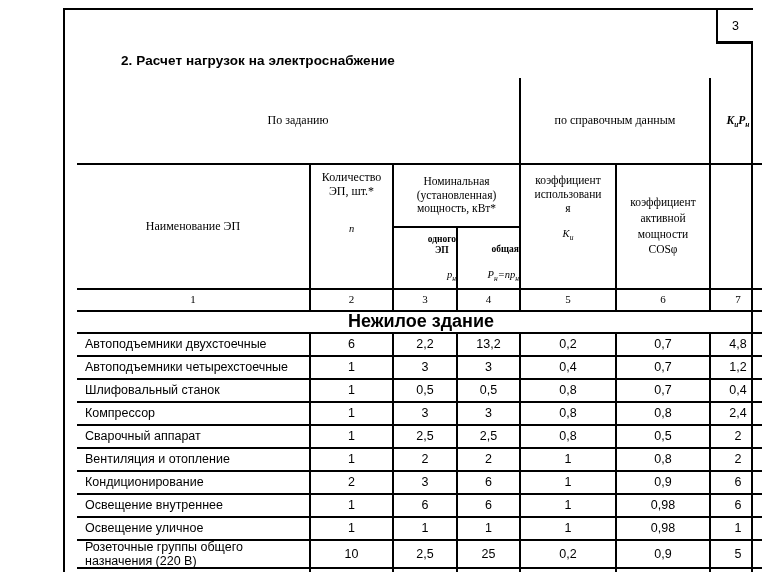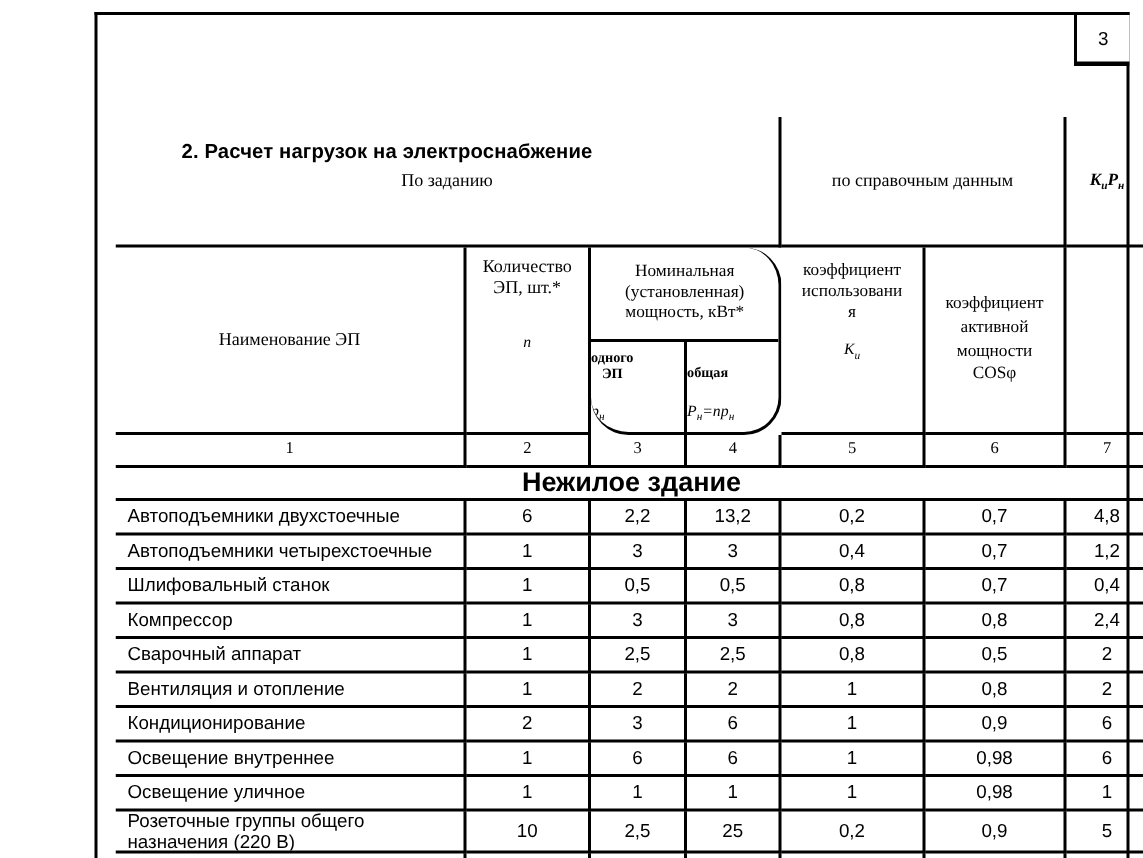"2. Расчет нагрузок на электроснабжение" .heading { margin-top: 40px -> none }
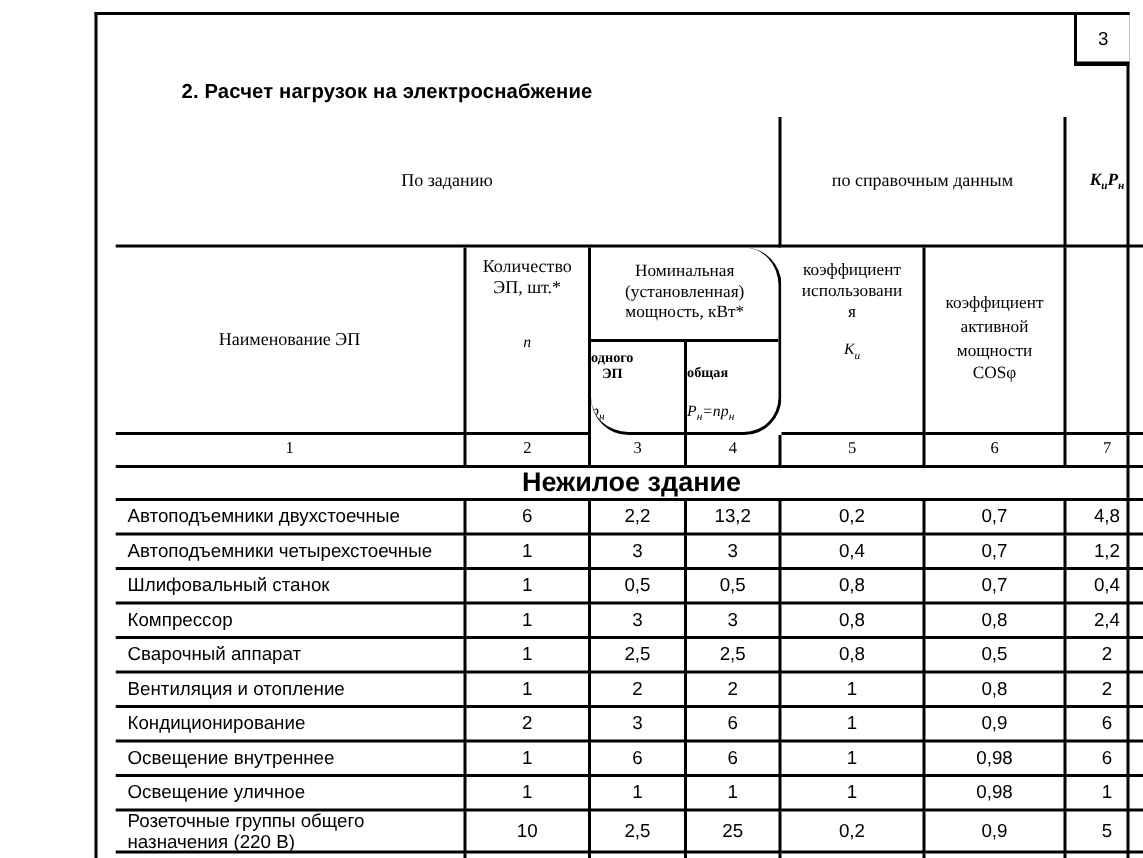"Номинальная" .nominal-group { border-radius: 25px -> none }
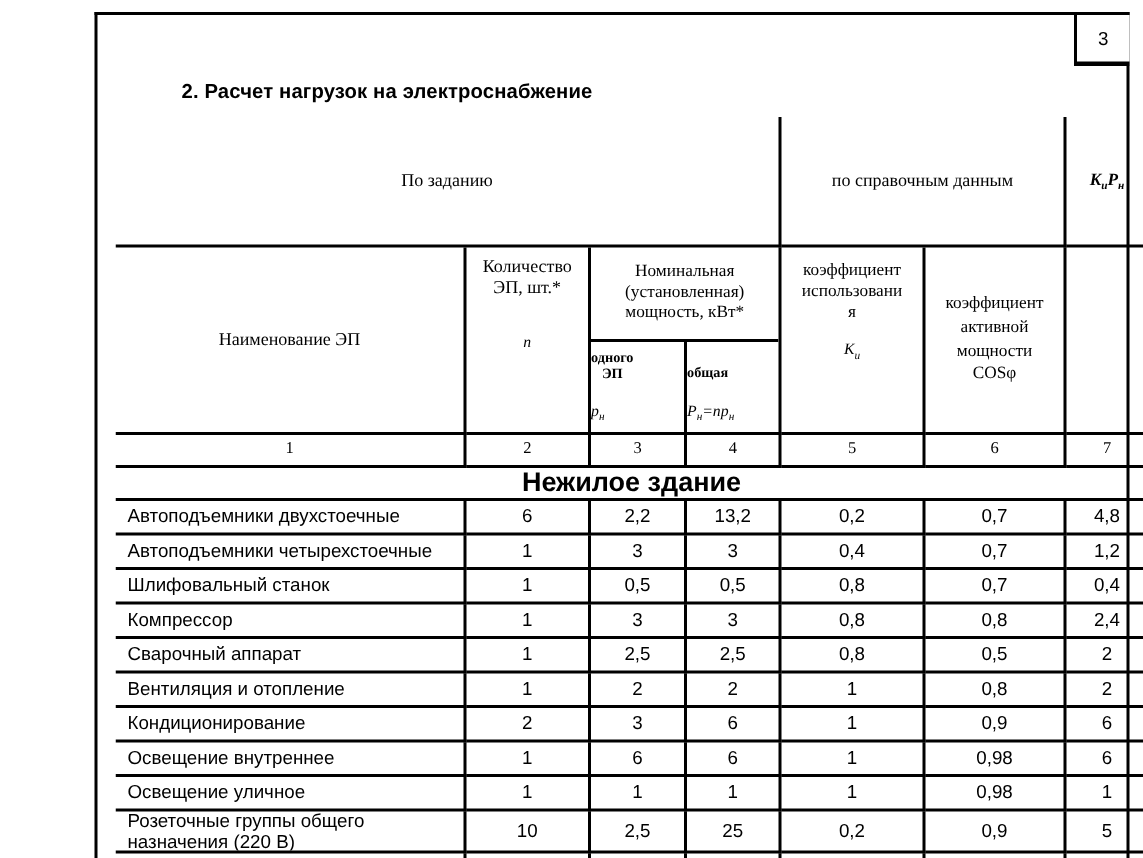"одного" .sub-cell { align-items: flex-start -> flex-end }
